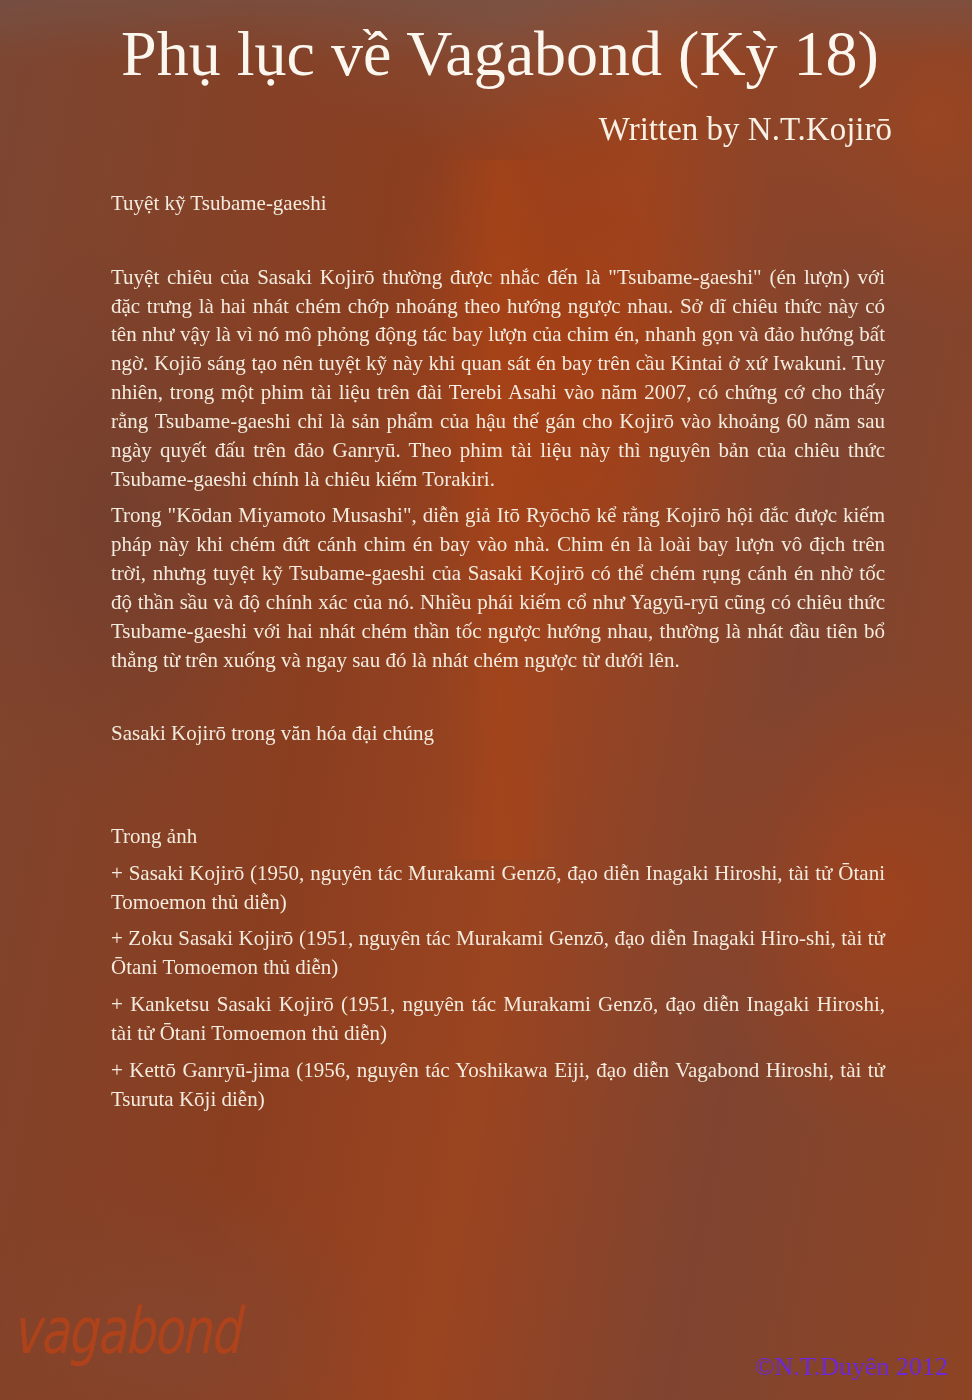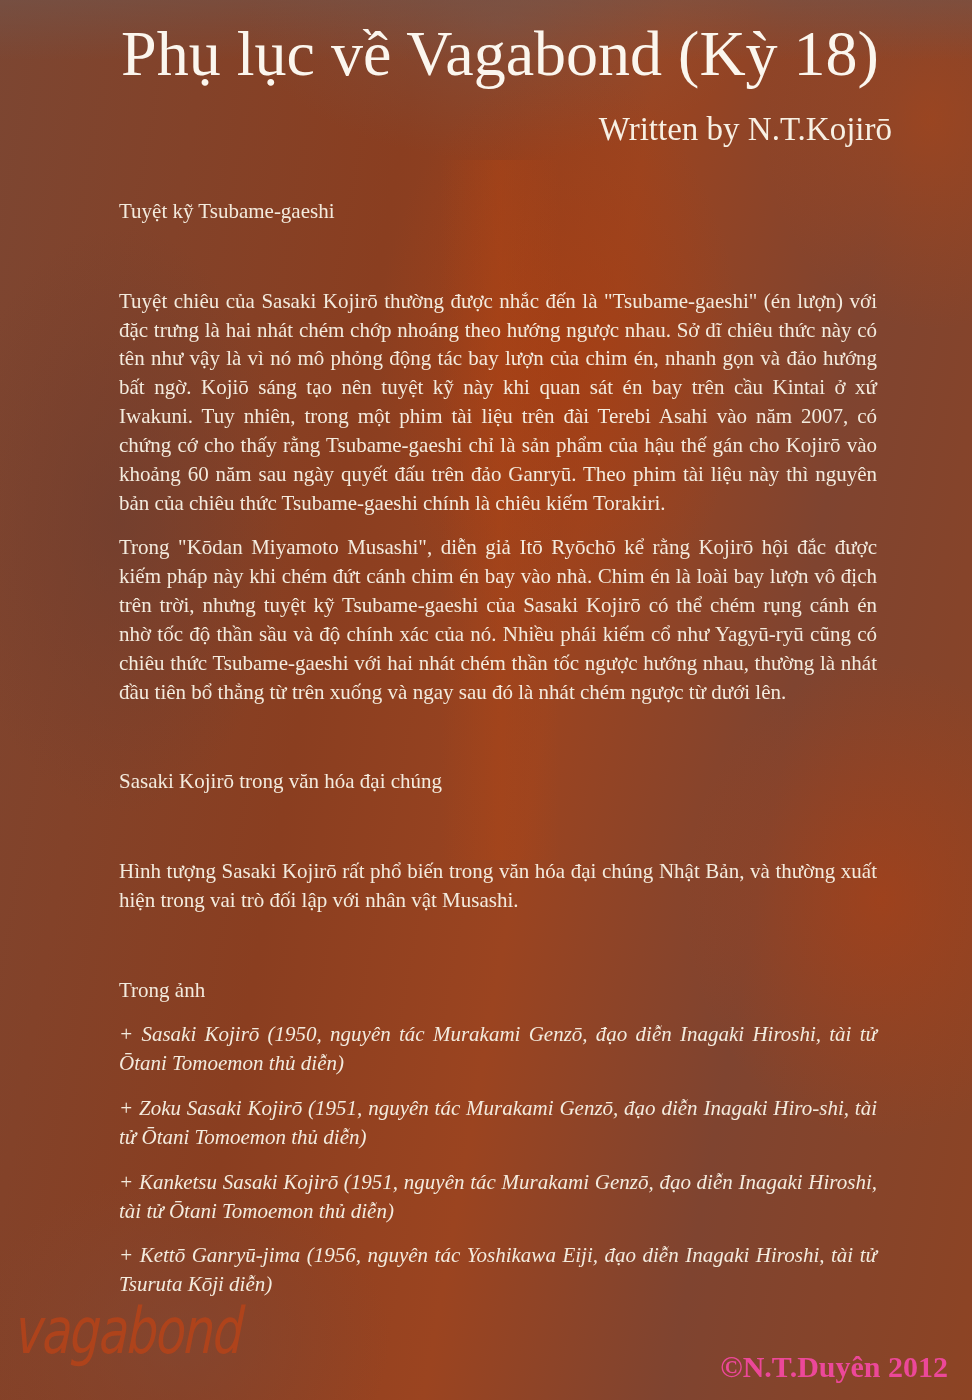"Tuyệt kỹ Tsubame-gaeshi" .content p { margin: 16px -> 8px }
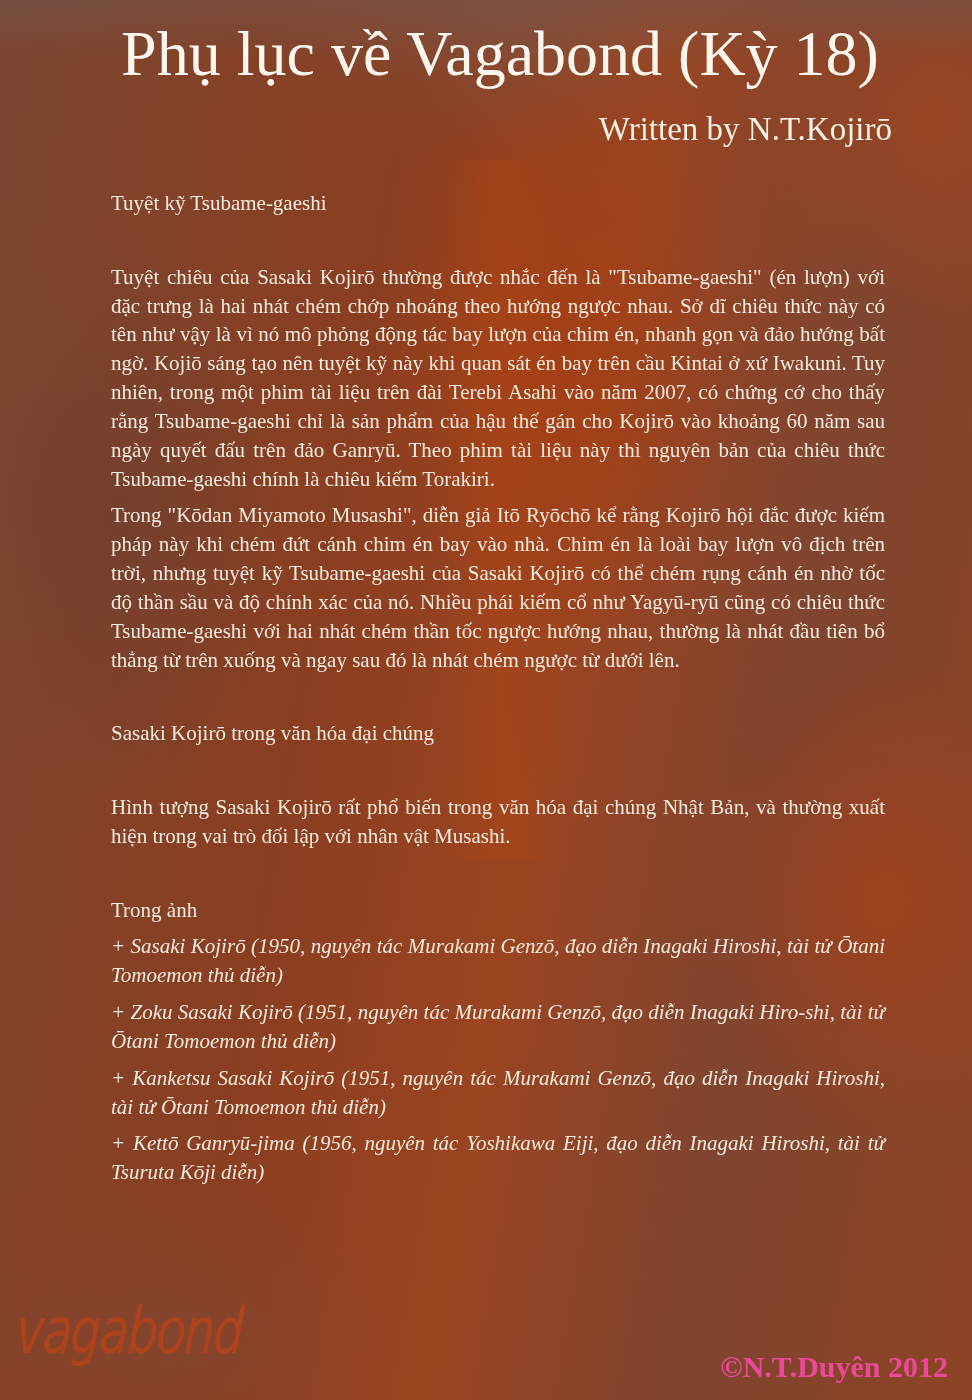"Hình tượng Sasaki Kojirō rất" p { html: <p>Hình tượng Sasaki Kojirō rất phổ biến trong văn hóa đại chúng Nhật Bản, và thường xuất hiện trong vai trò đối lập với nhân vật Musashi.</p> -> none }
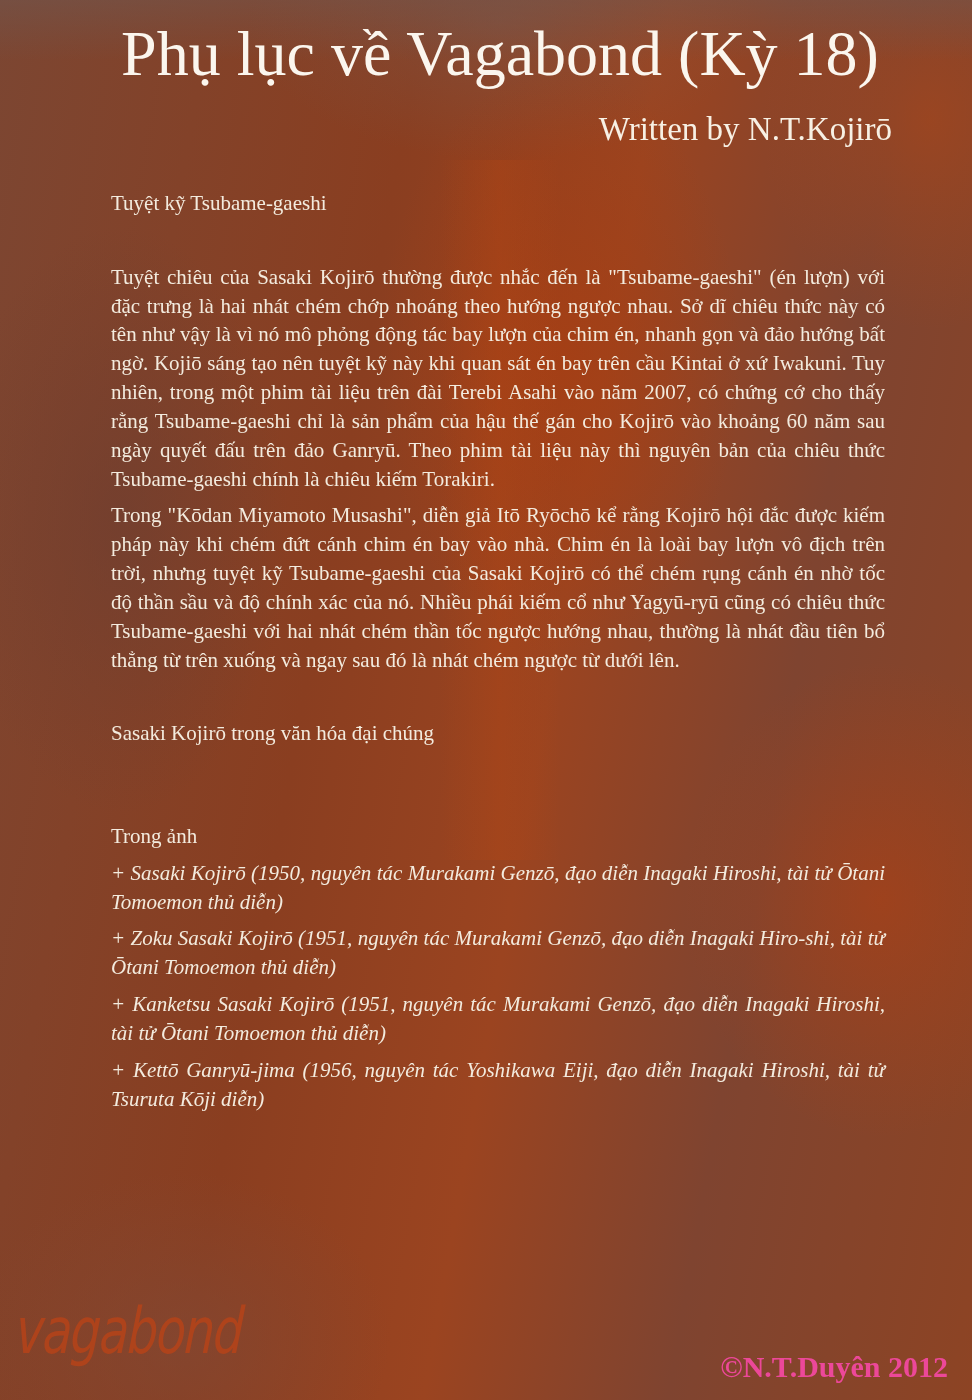"+ Sasaki Kojirō (1950, nguyên" .film { font-style: italic -> none }
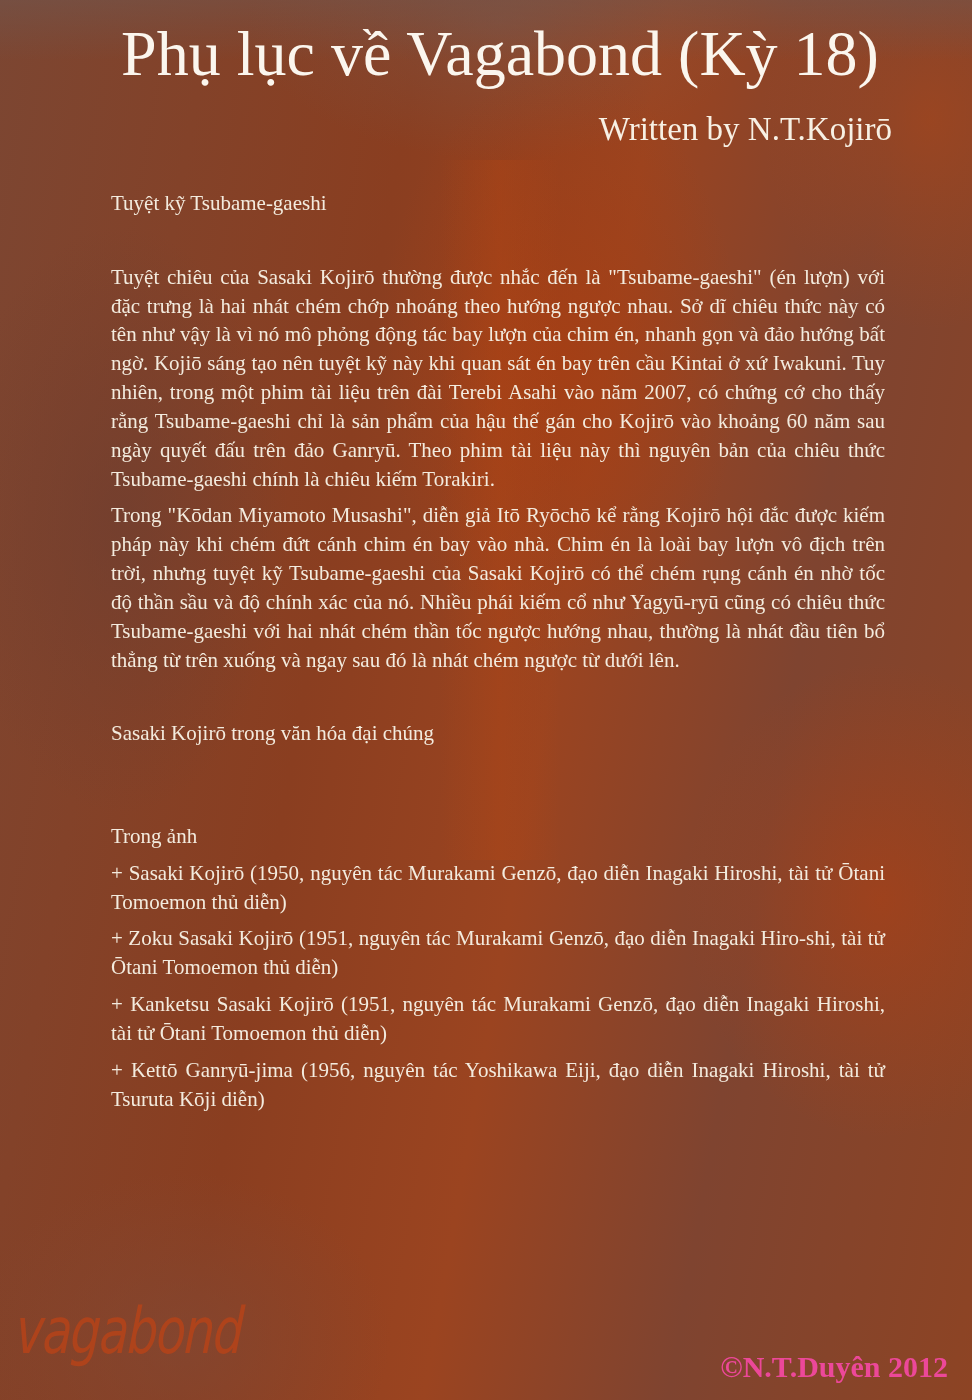"+ Kettō Ganryū-jima (1956, nguyên" p.film { text: Inagaki -> Vagabond }
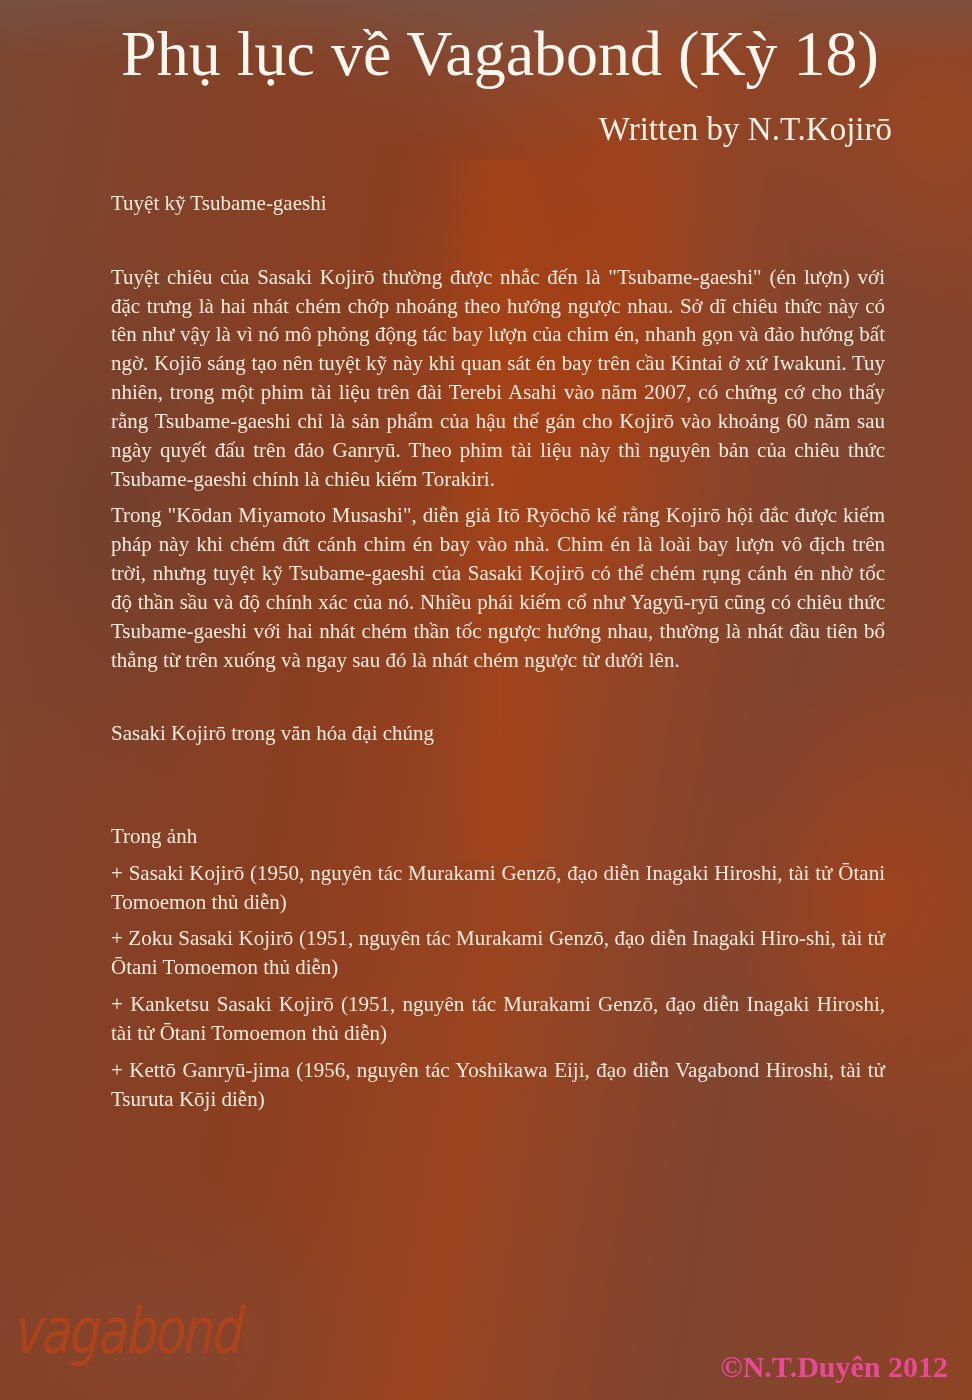"©N.T.Duyên 2012" .copyright { color: #ec4899 -> #6d28d9; font-size: 30px -> 26px; font-weight: bold -> normal }
